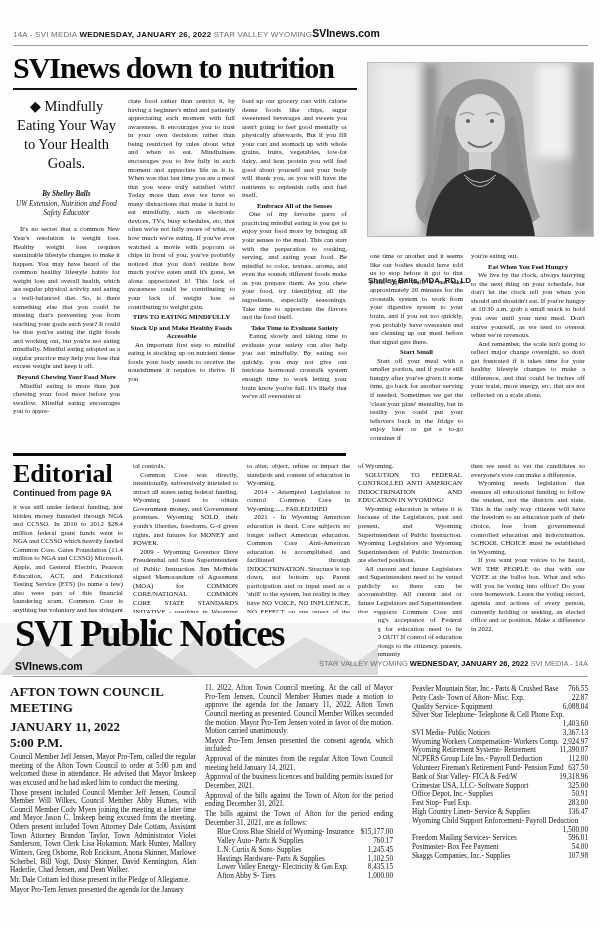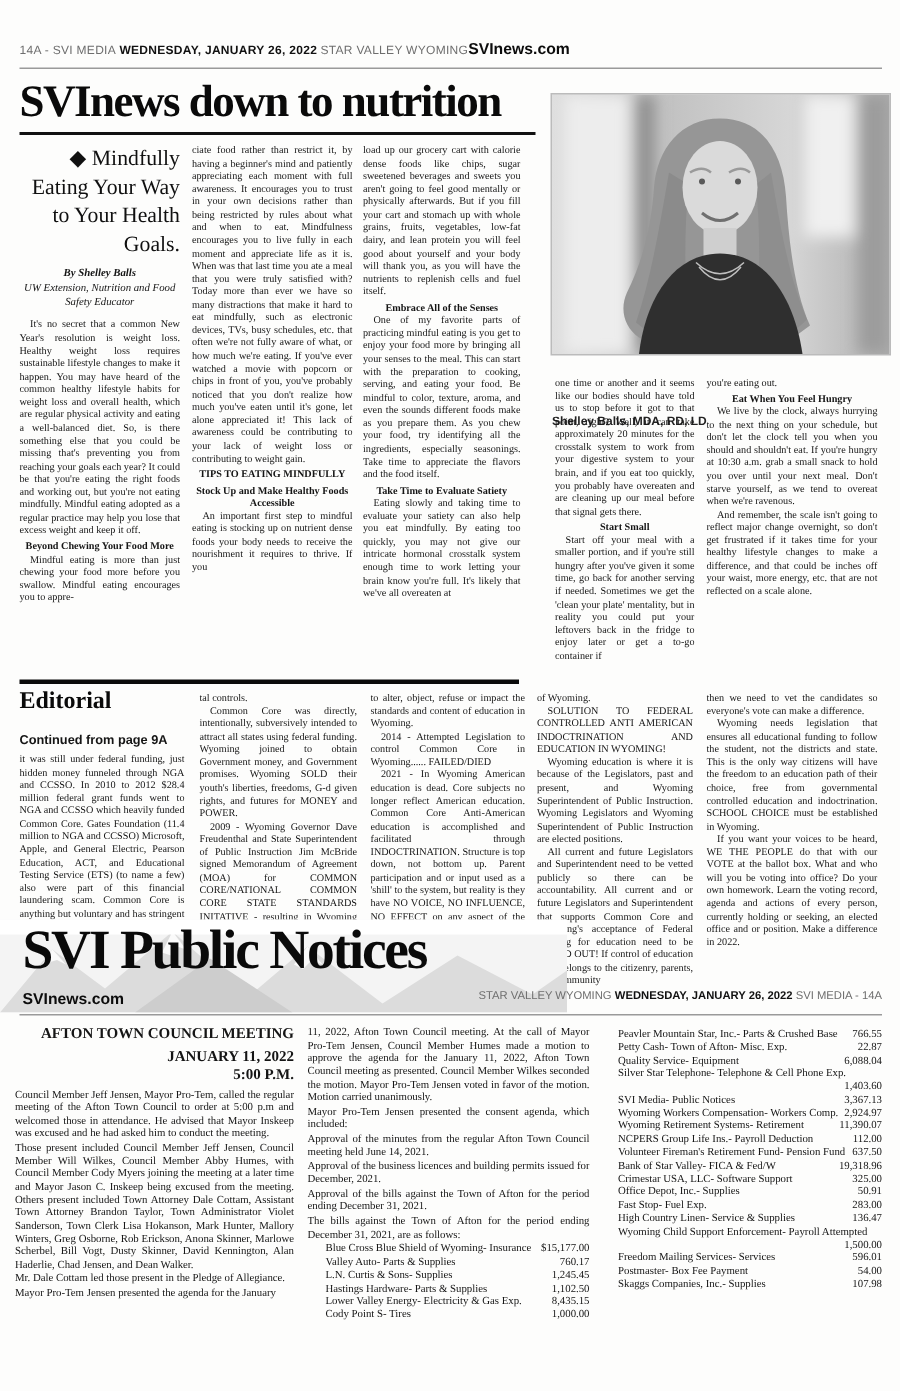"◆ Mindfully Eating Your Way" .intro { margin: 0 0 6px 0 -> 0 0 18px 0; text-align: right -> center }
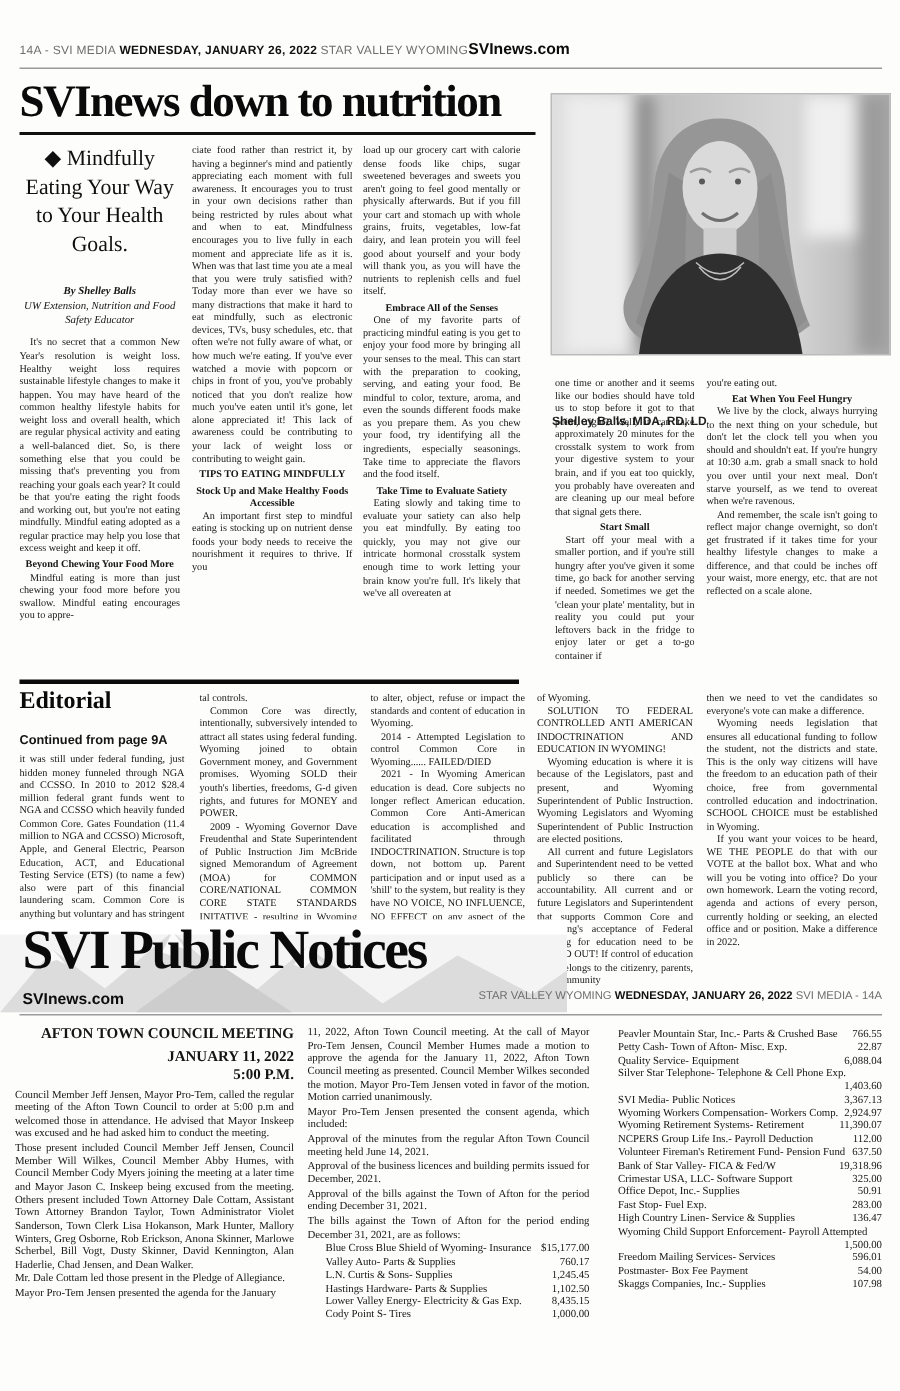"Editorial" .ed-title { font-size: 16px -> 26px }
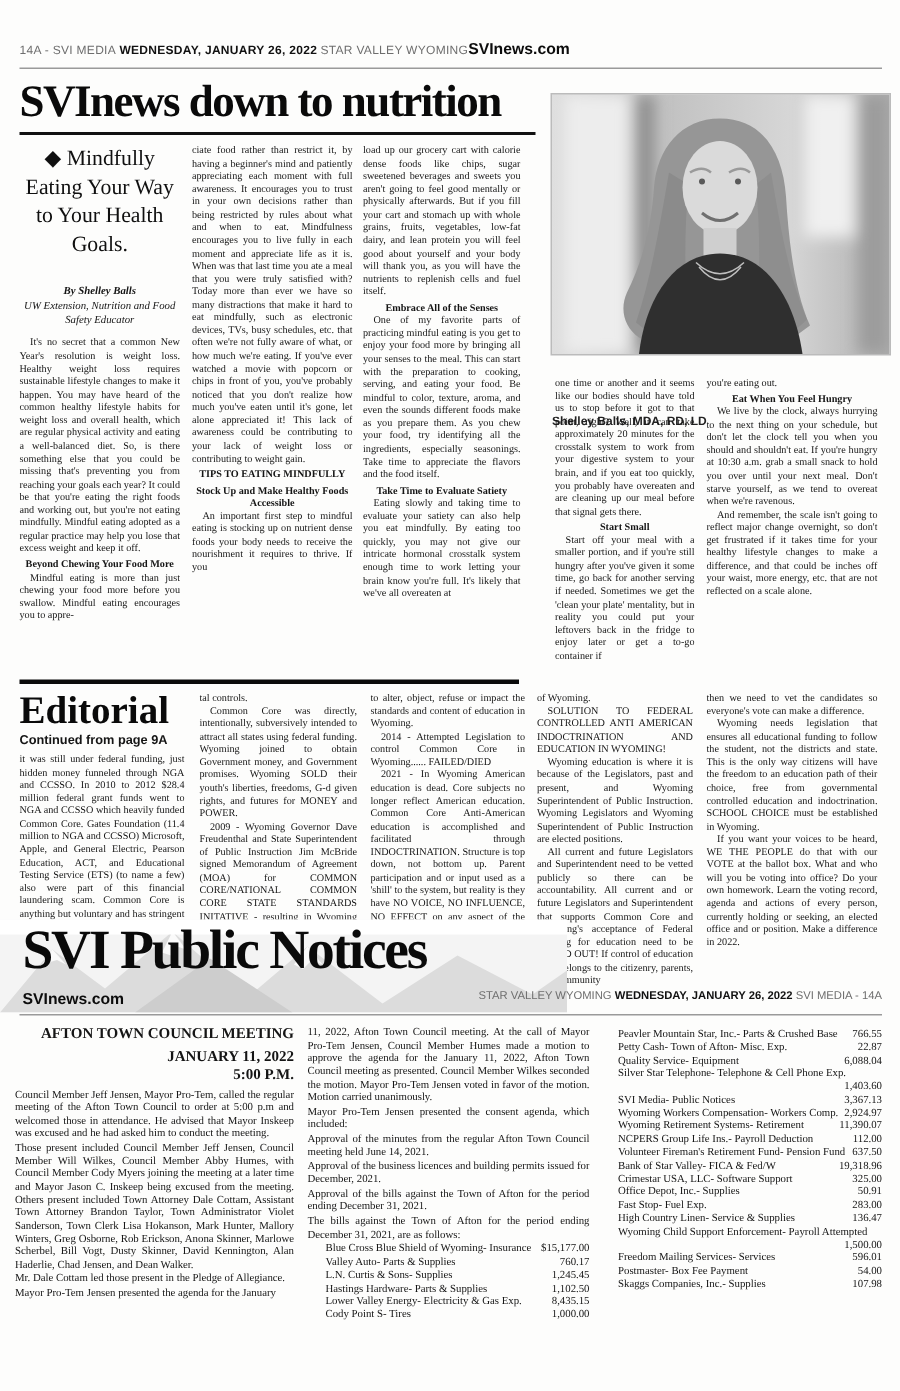"AFTON TOWN COUNCIL MEETING" .nhead { font-size: 10px -> 13px; text-align: right -> left }
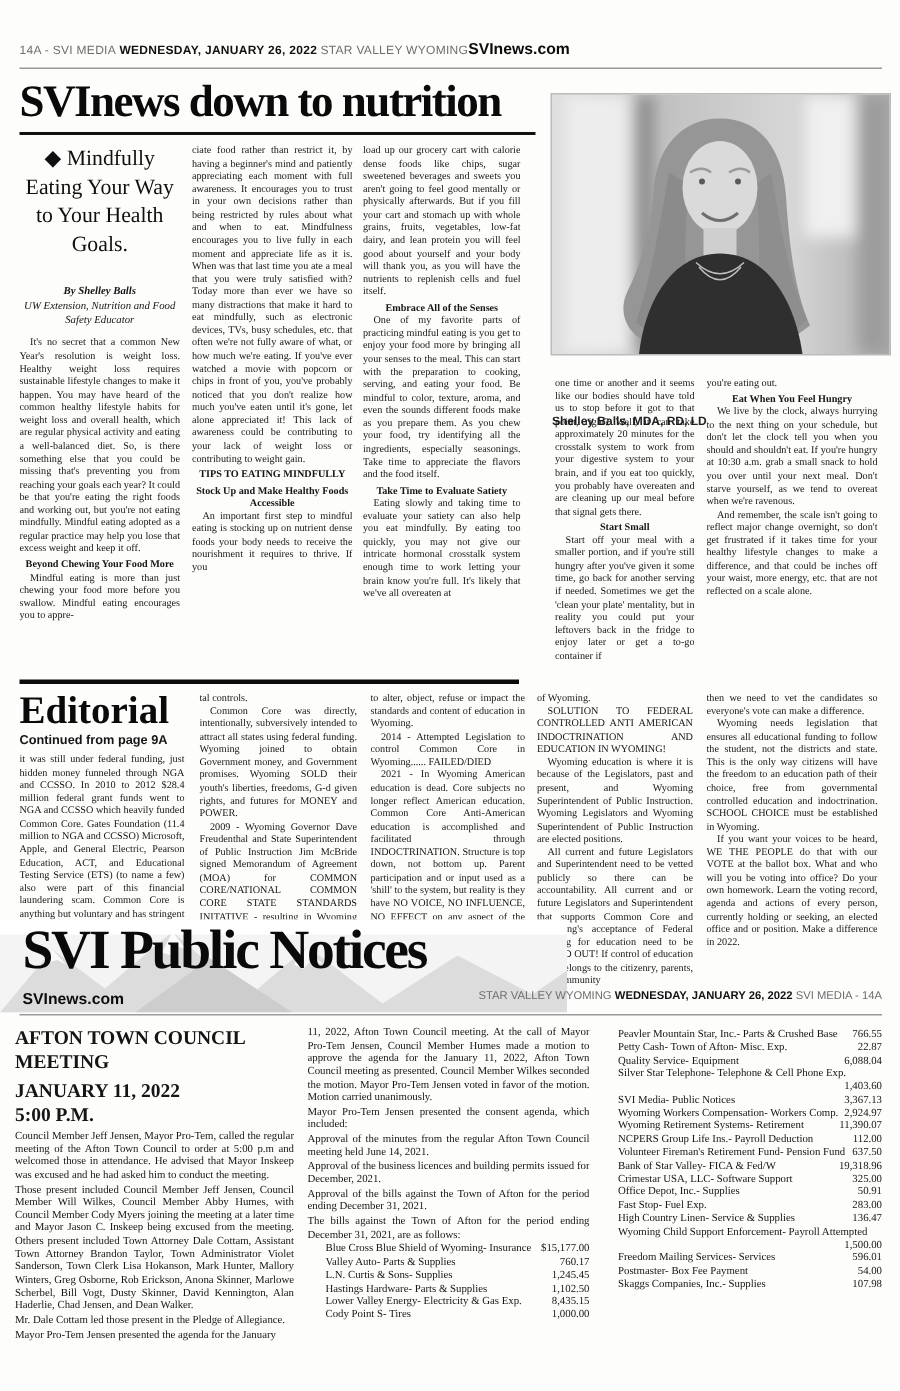"Approval of the minutes from" p { text: June -> January }
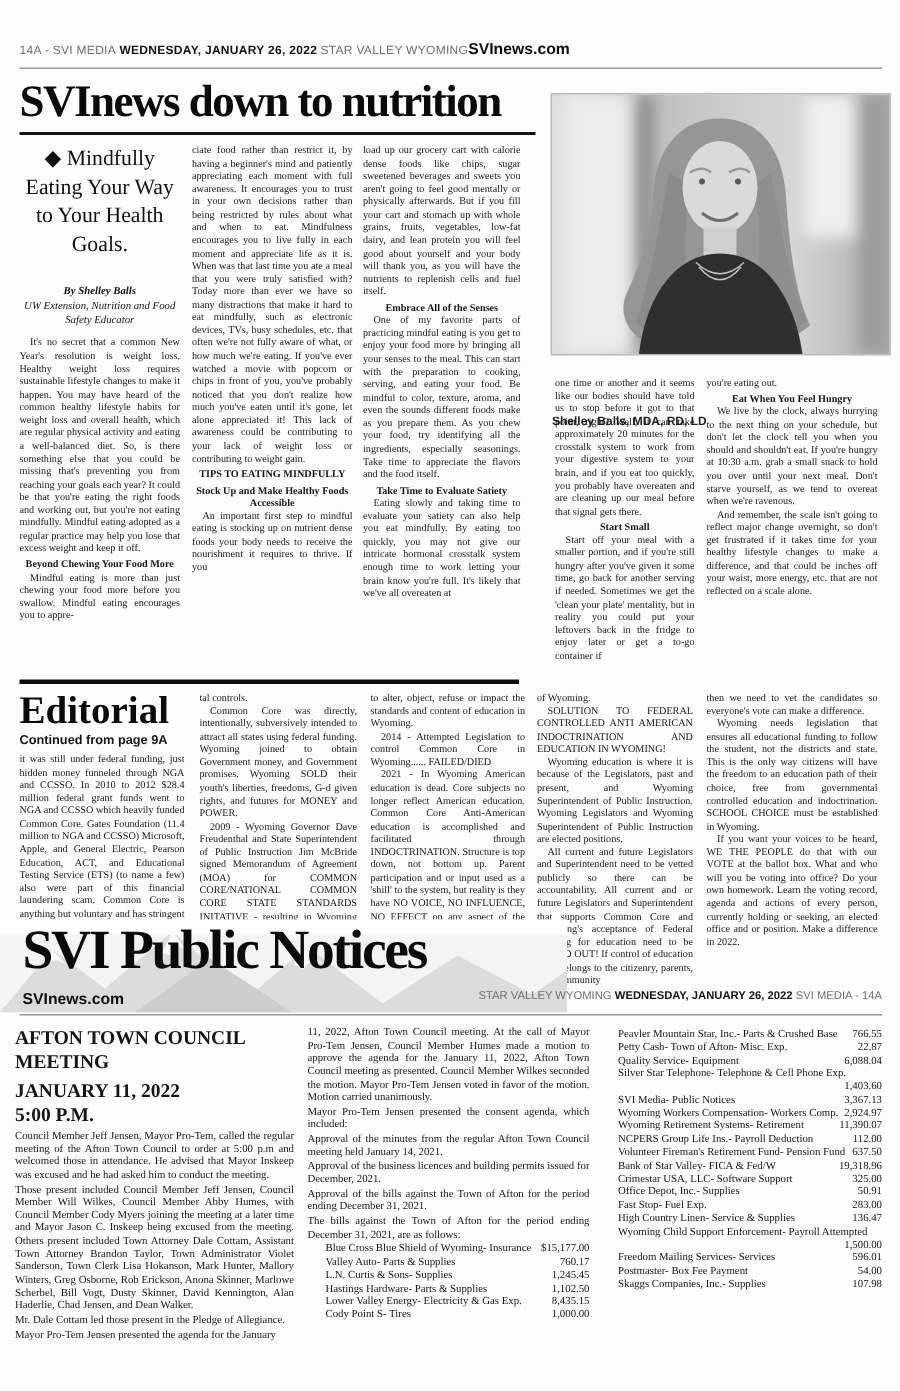"Wyoming Child Support Enforcement-" span.bname { text: Attempted -> Deduction }
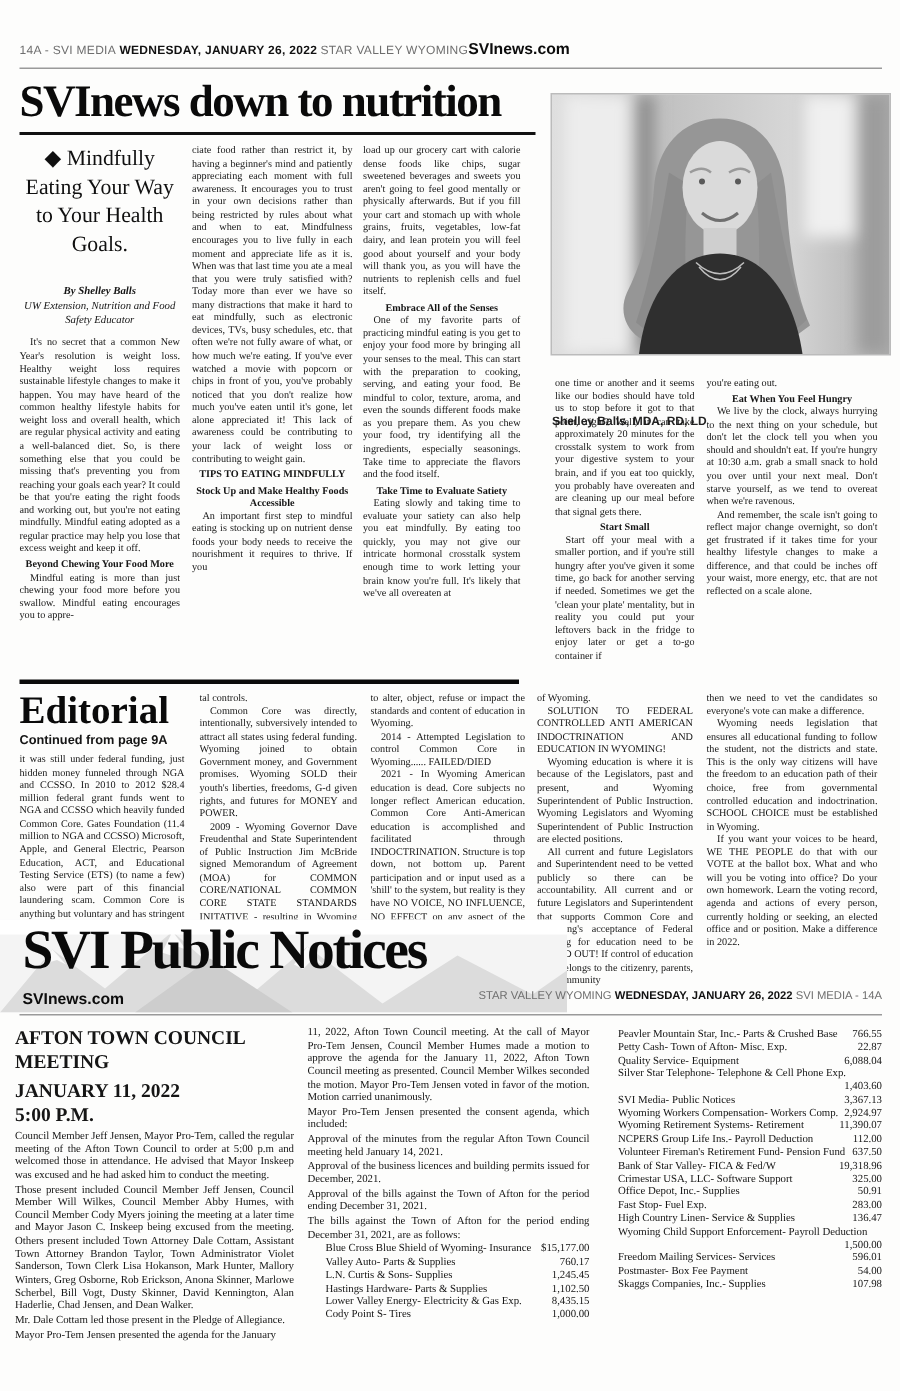"Cody Point S- Tires" span.bname { text: Cody Point -> Afton Abby }
